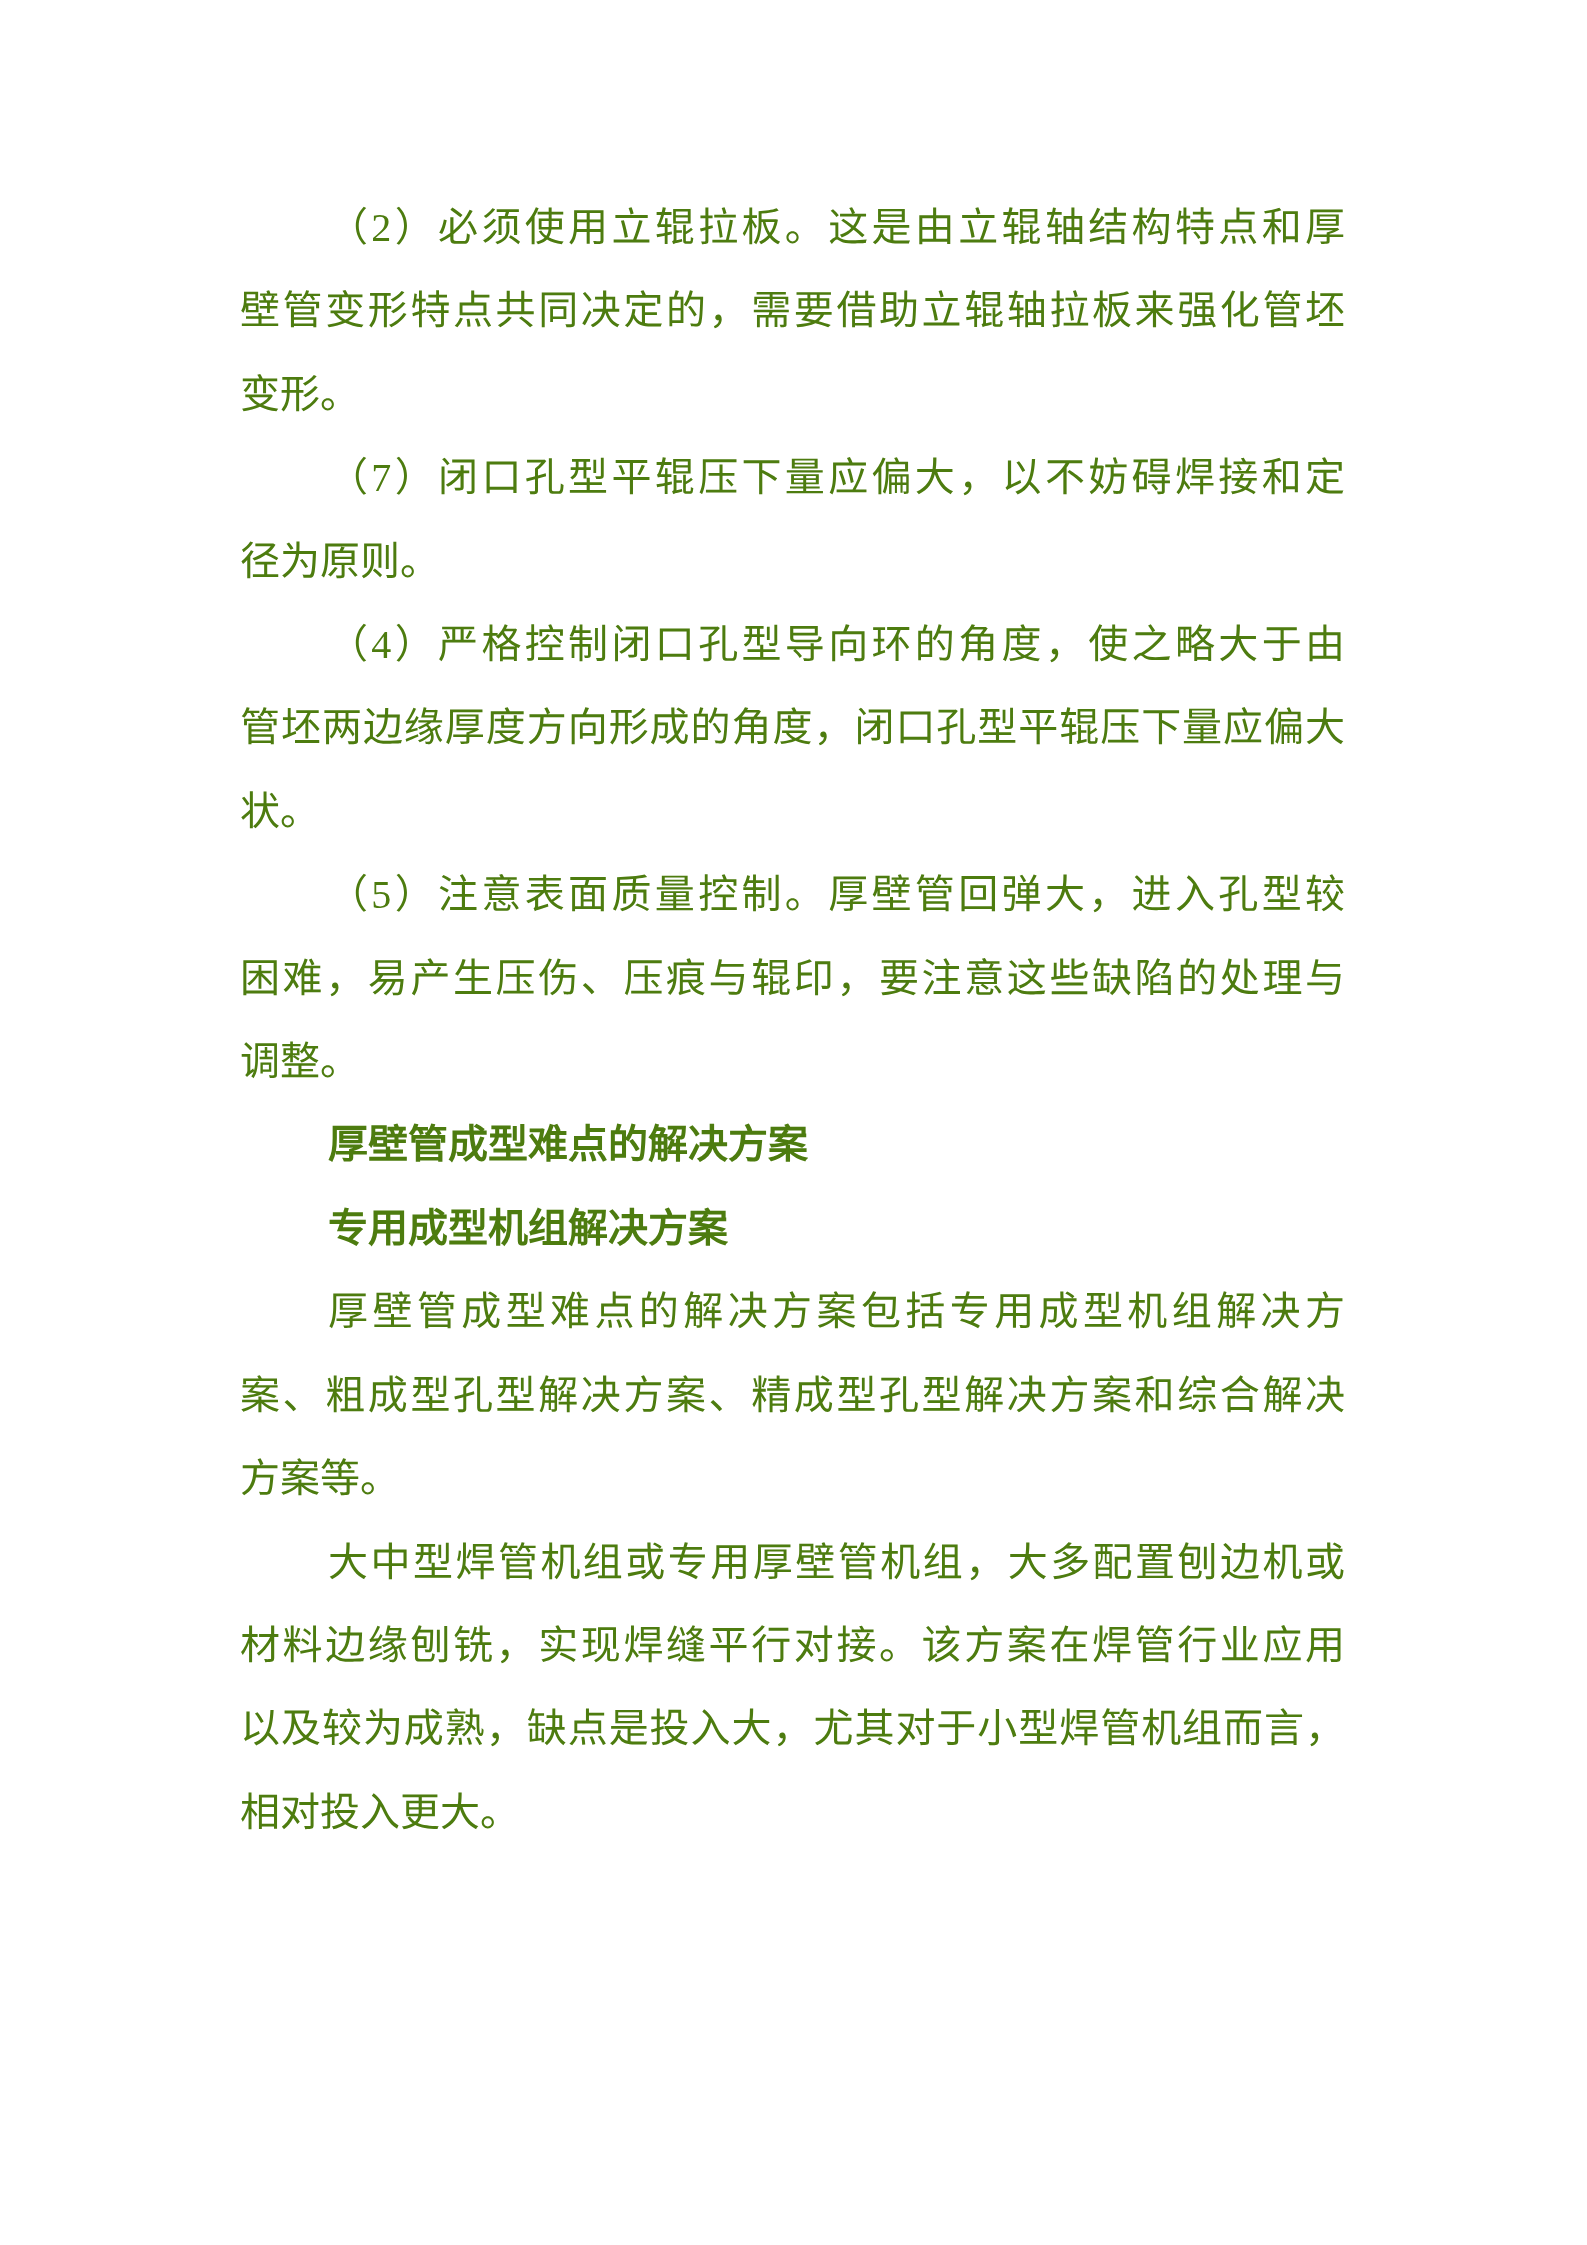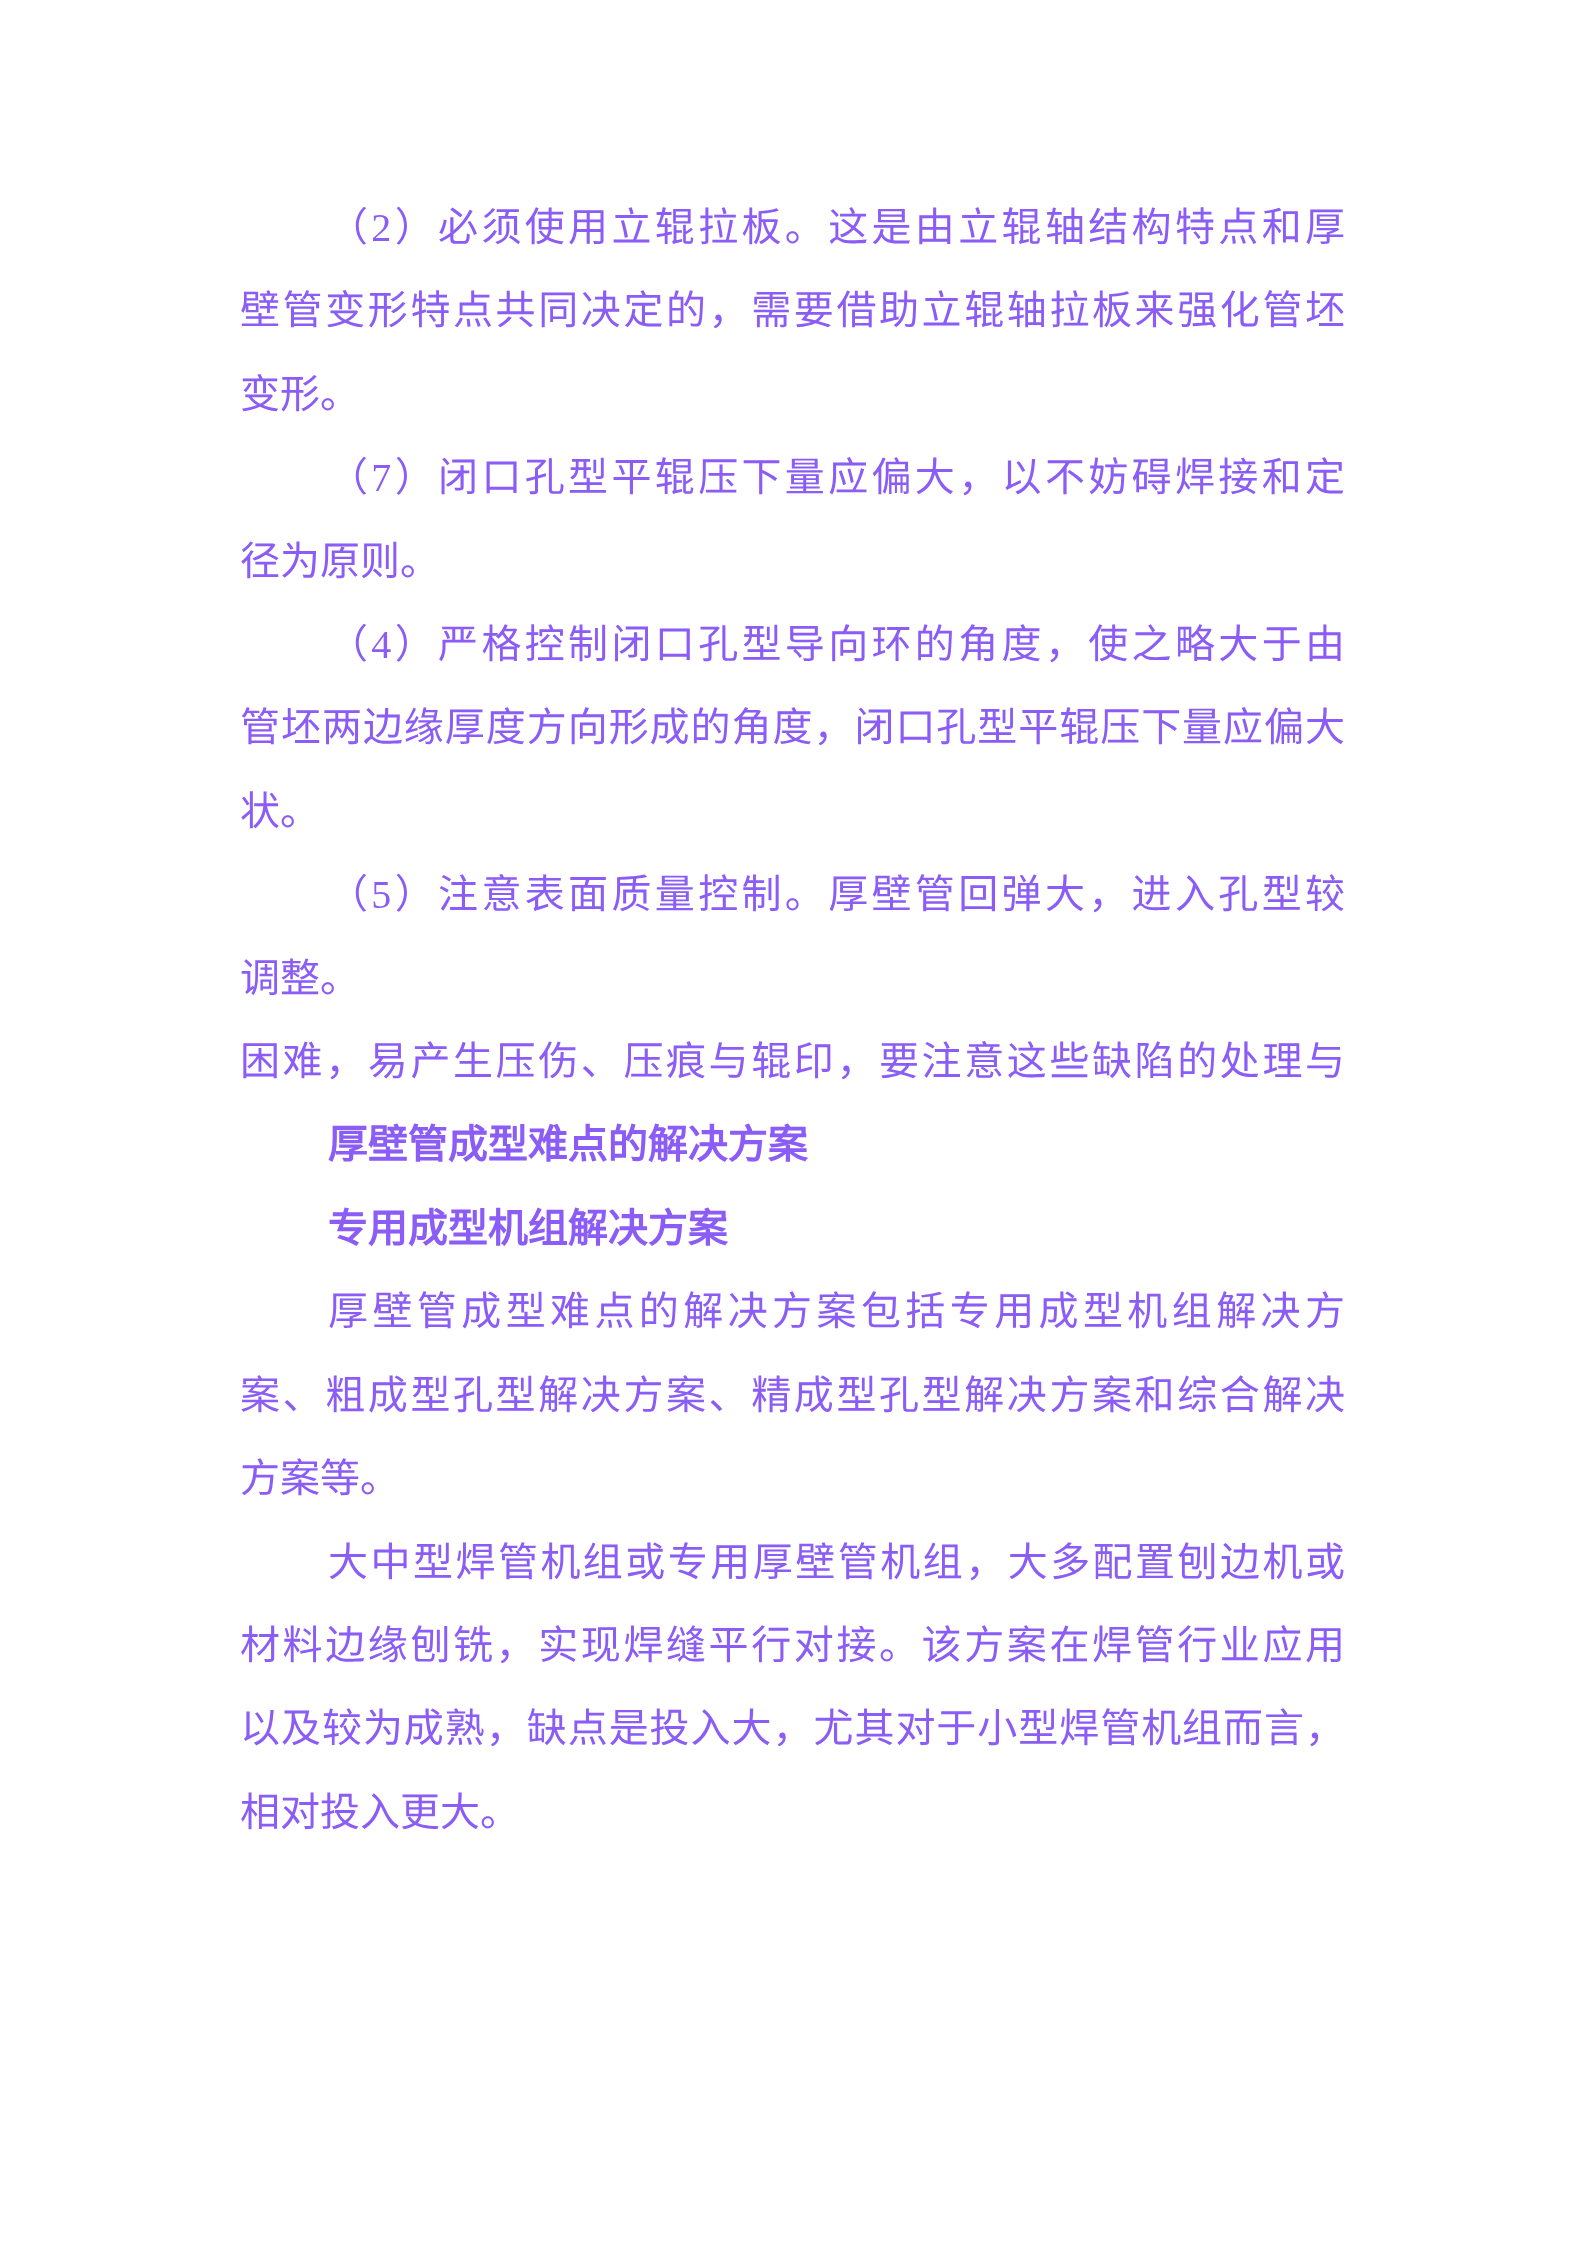"（2）必须使用立辊拉板。这是由立辊轴结构特点和厚" .text-block { color: #8b5cf6 -> #4d7c0f }
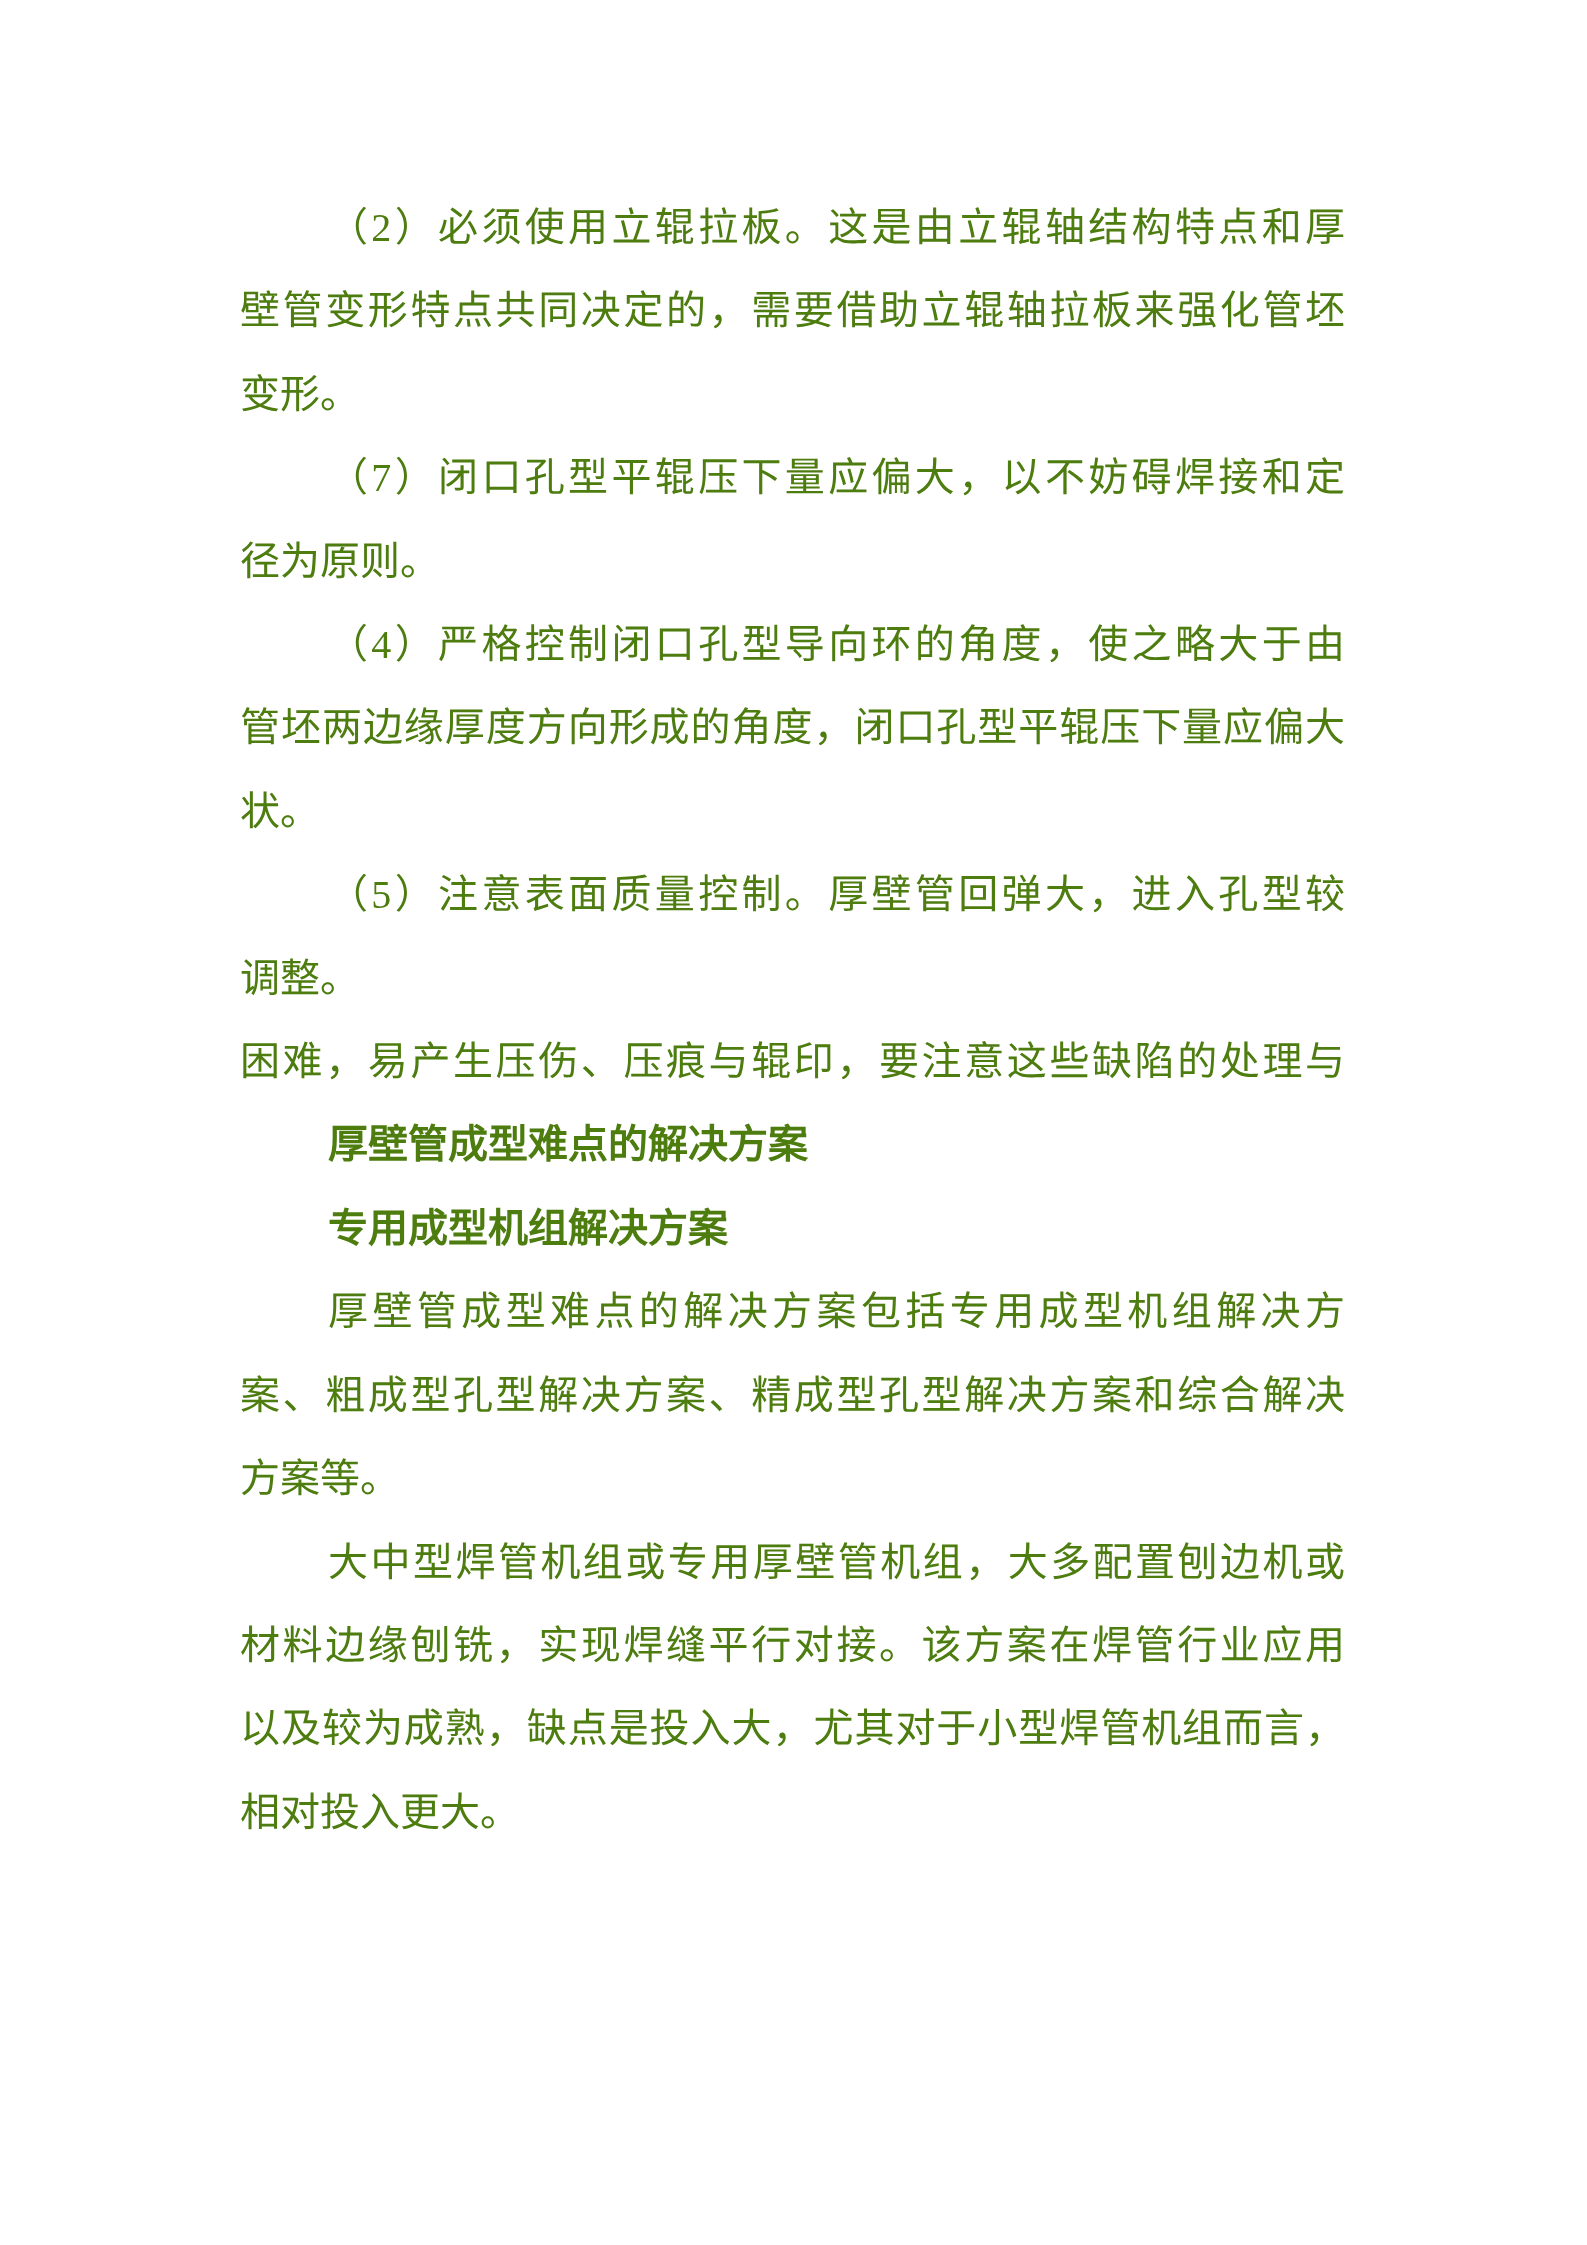"调整。" div.line { order: before "困难，易产生压伤、压痕与辊印，要注意这些缺陷的处理与" -> after "困难，易产生压伤、压痕与辊印，要注意这些缺陷的处理与" }
